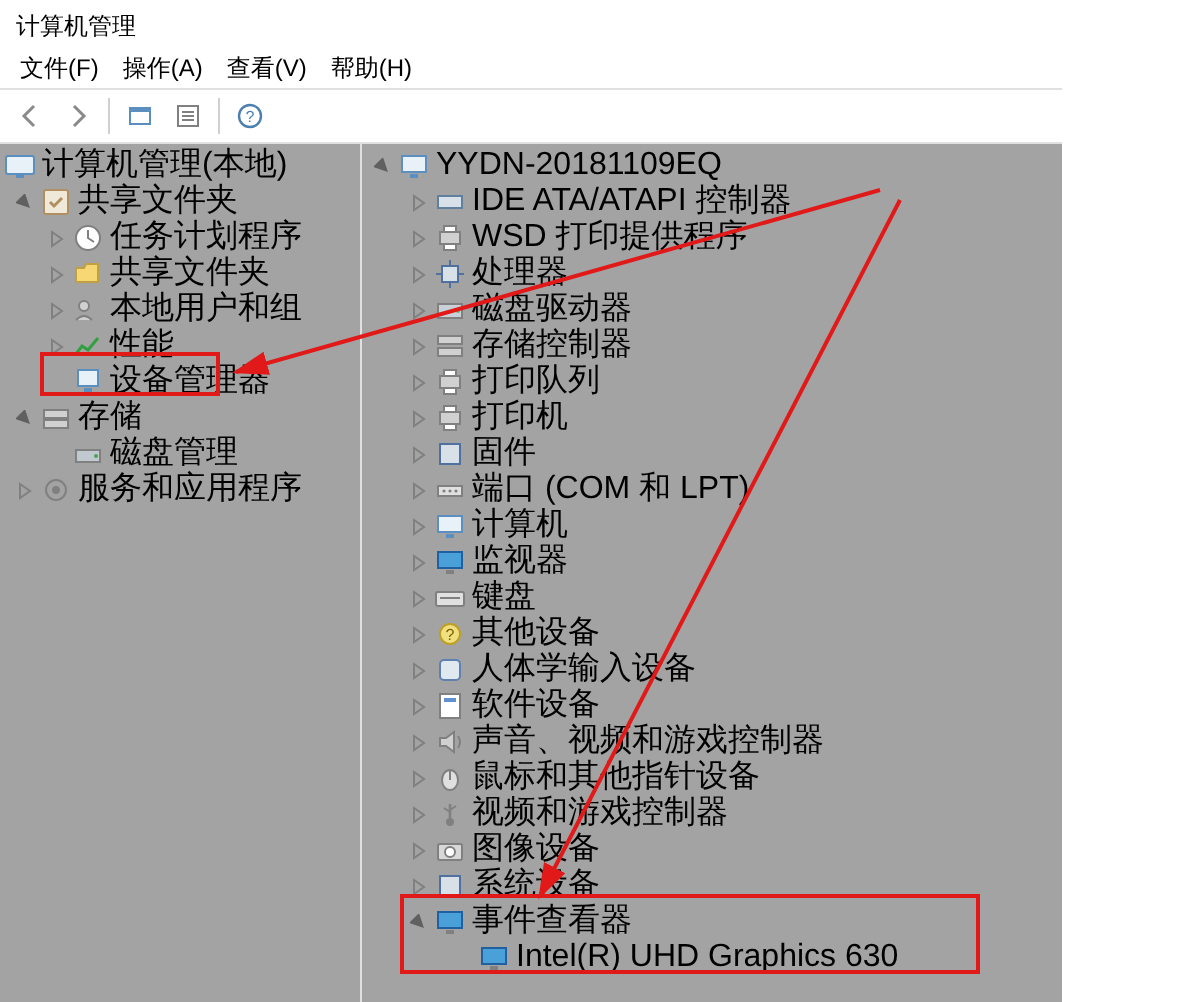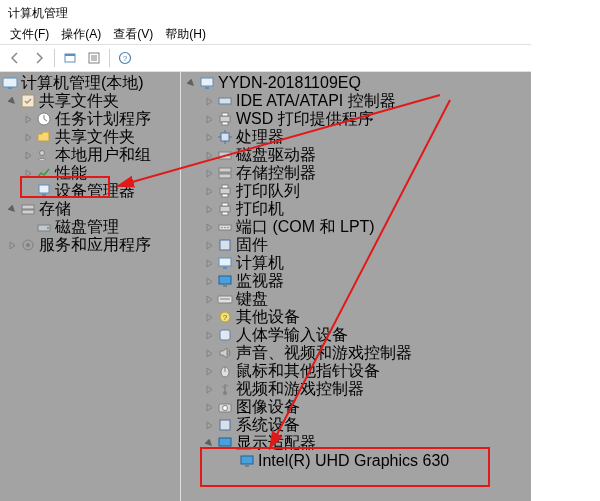"端口 (COM 和 LPT)" div.tree-row { order: before "固件" -> after "固件" }
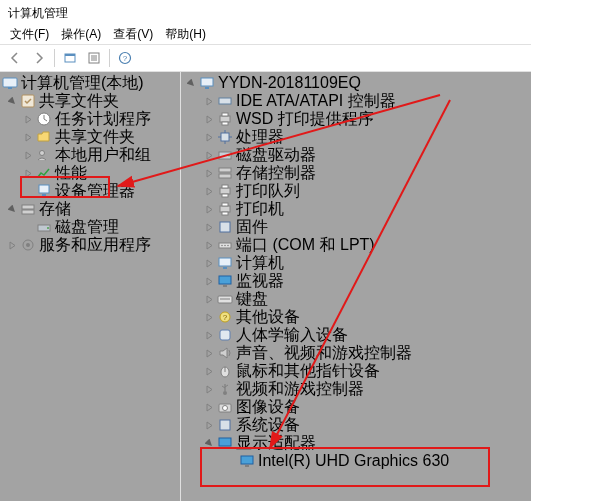"软件设备" div.tree-row { html: none -> <div> <span></span> <span> <svg> <path></path> </svg> </span> <span> <svg> <rect></rect> <rect></rect> </svg> </span> <span>软件设备</span> </div> }
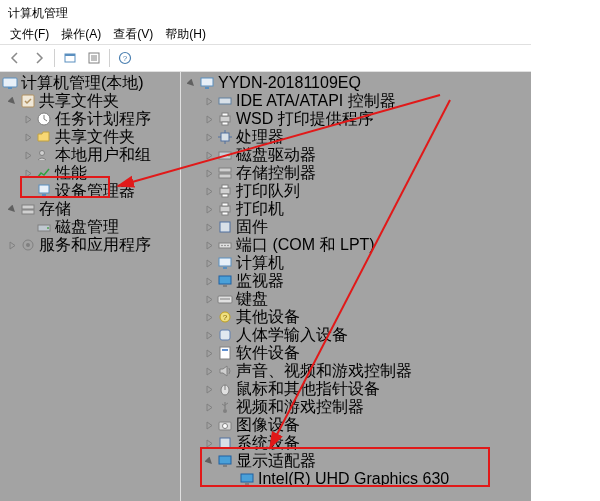"显示适配器" span.label { text: 显示适配 -> 事件查看 }
